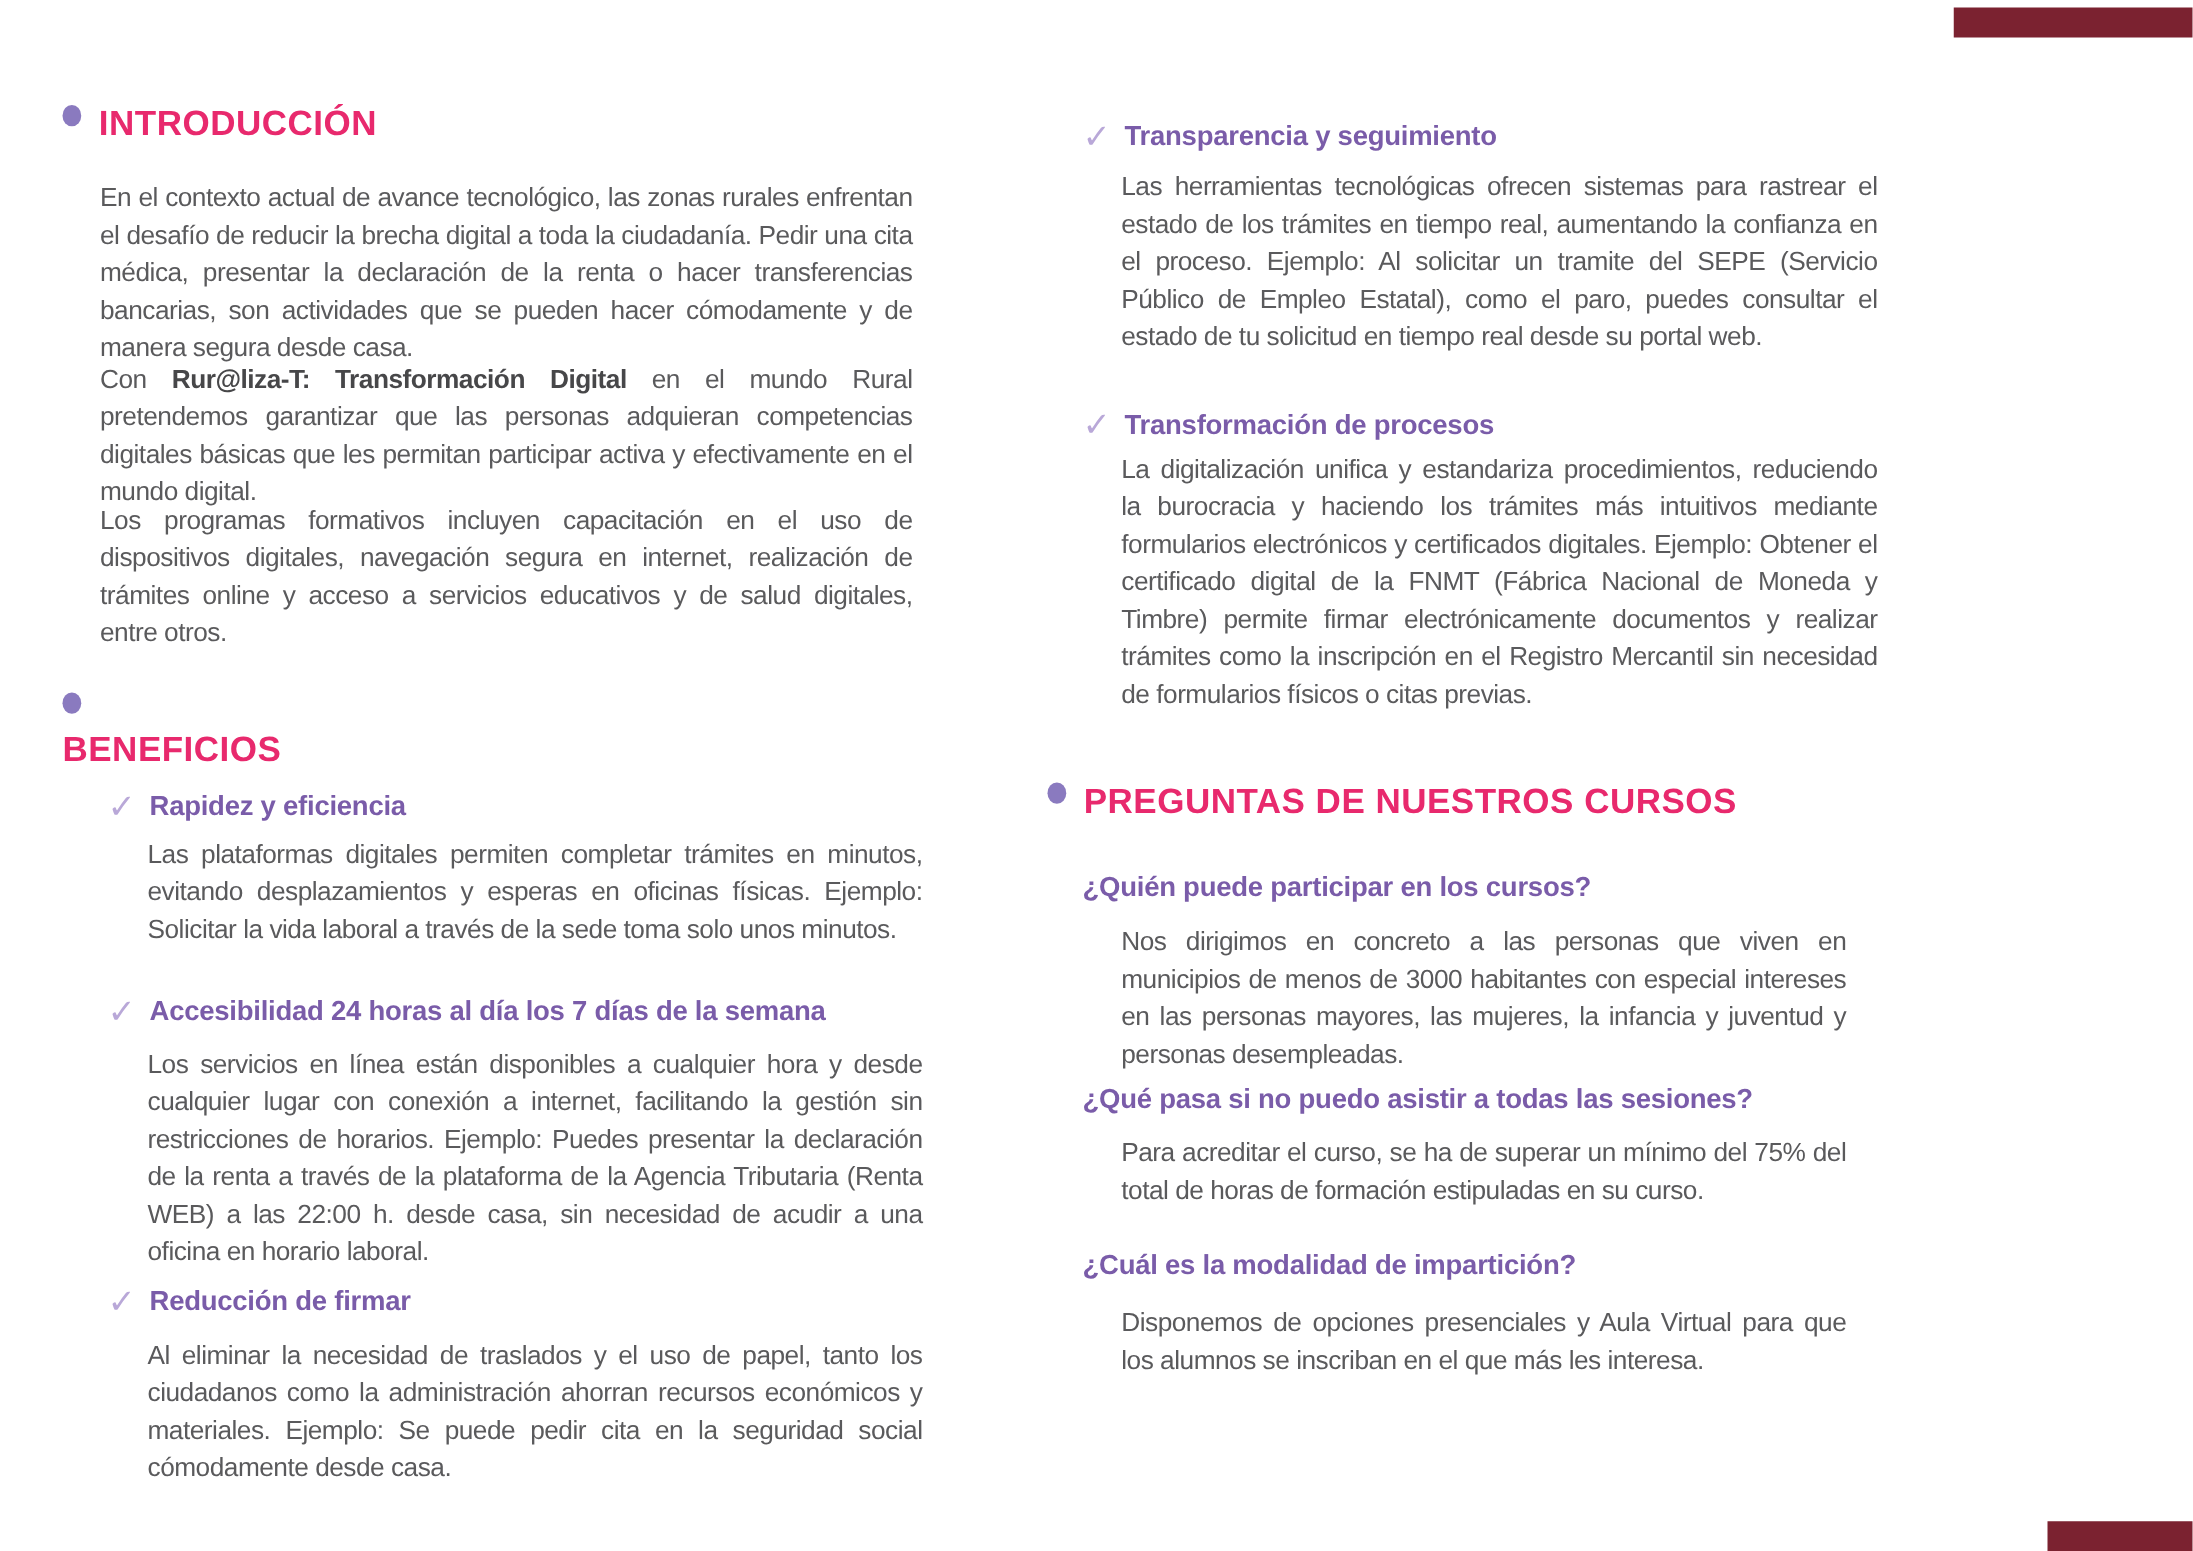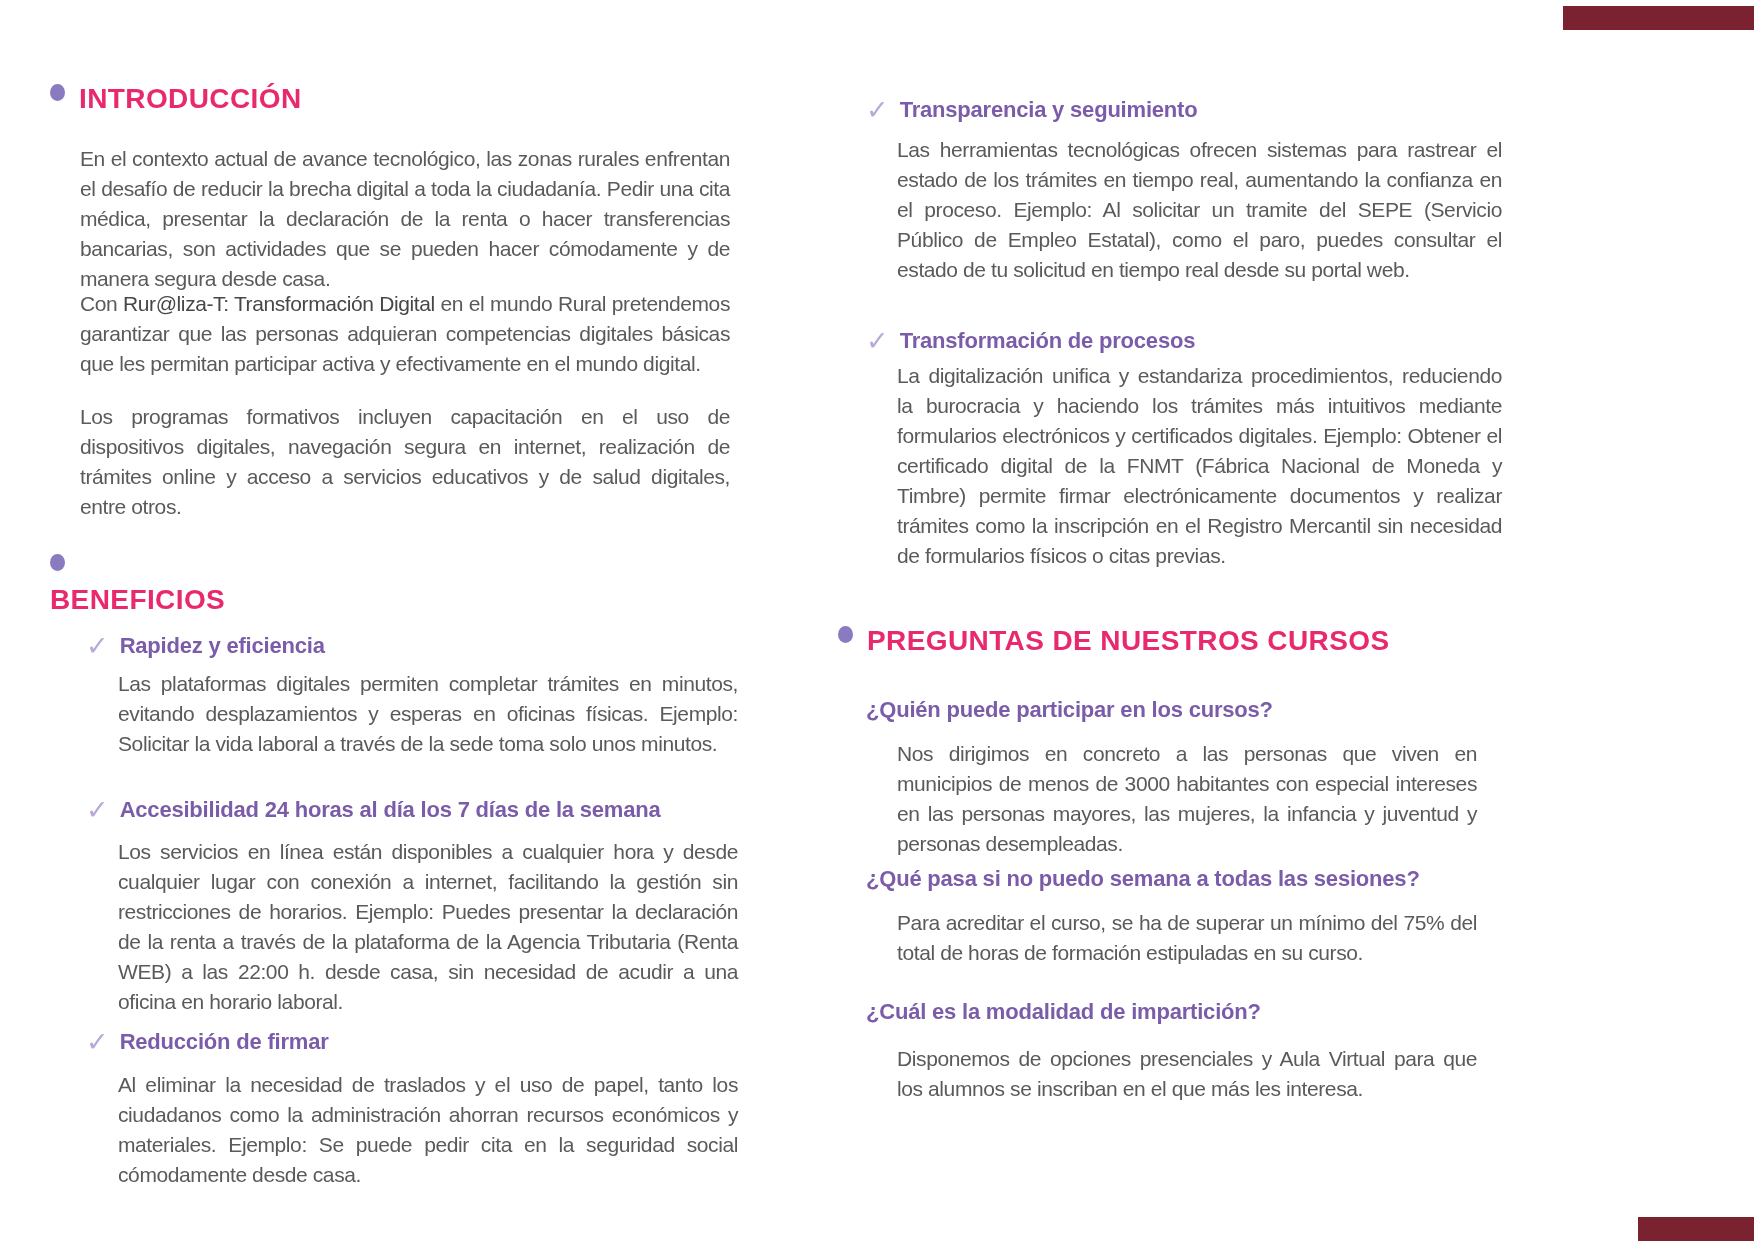"Rur@liza-T: Transformación Digital" .body .brand { font-weight: normal -> bold }
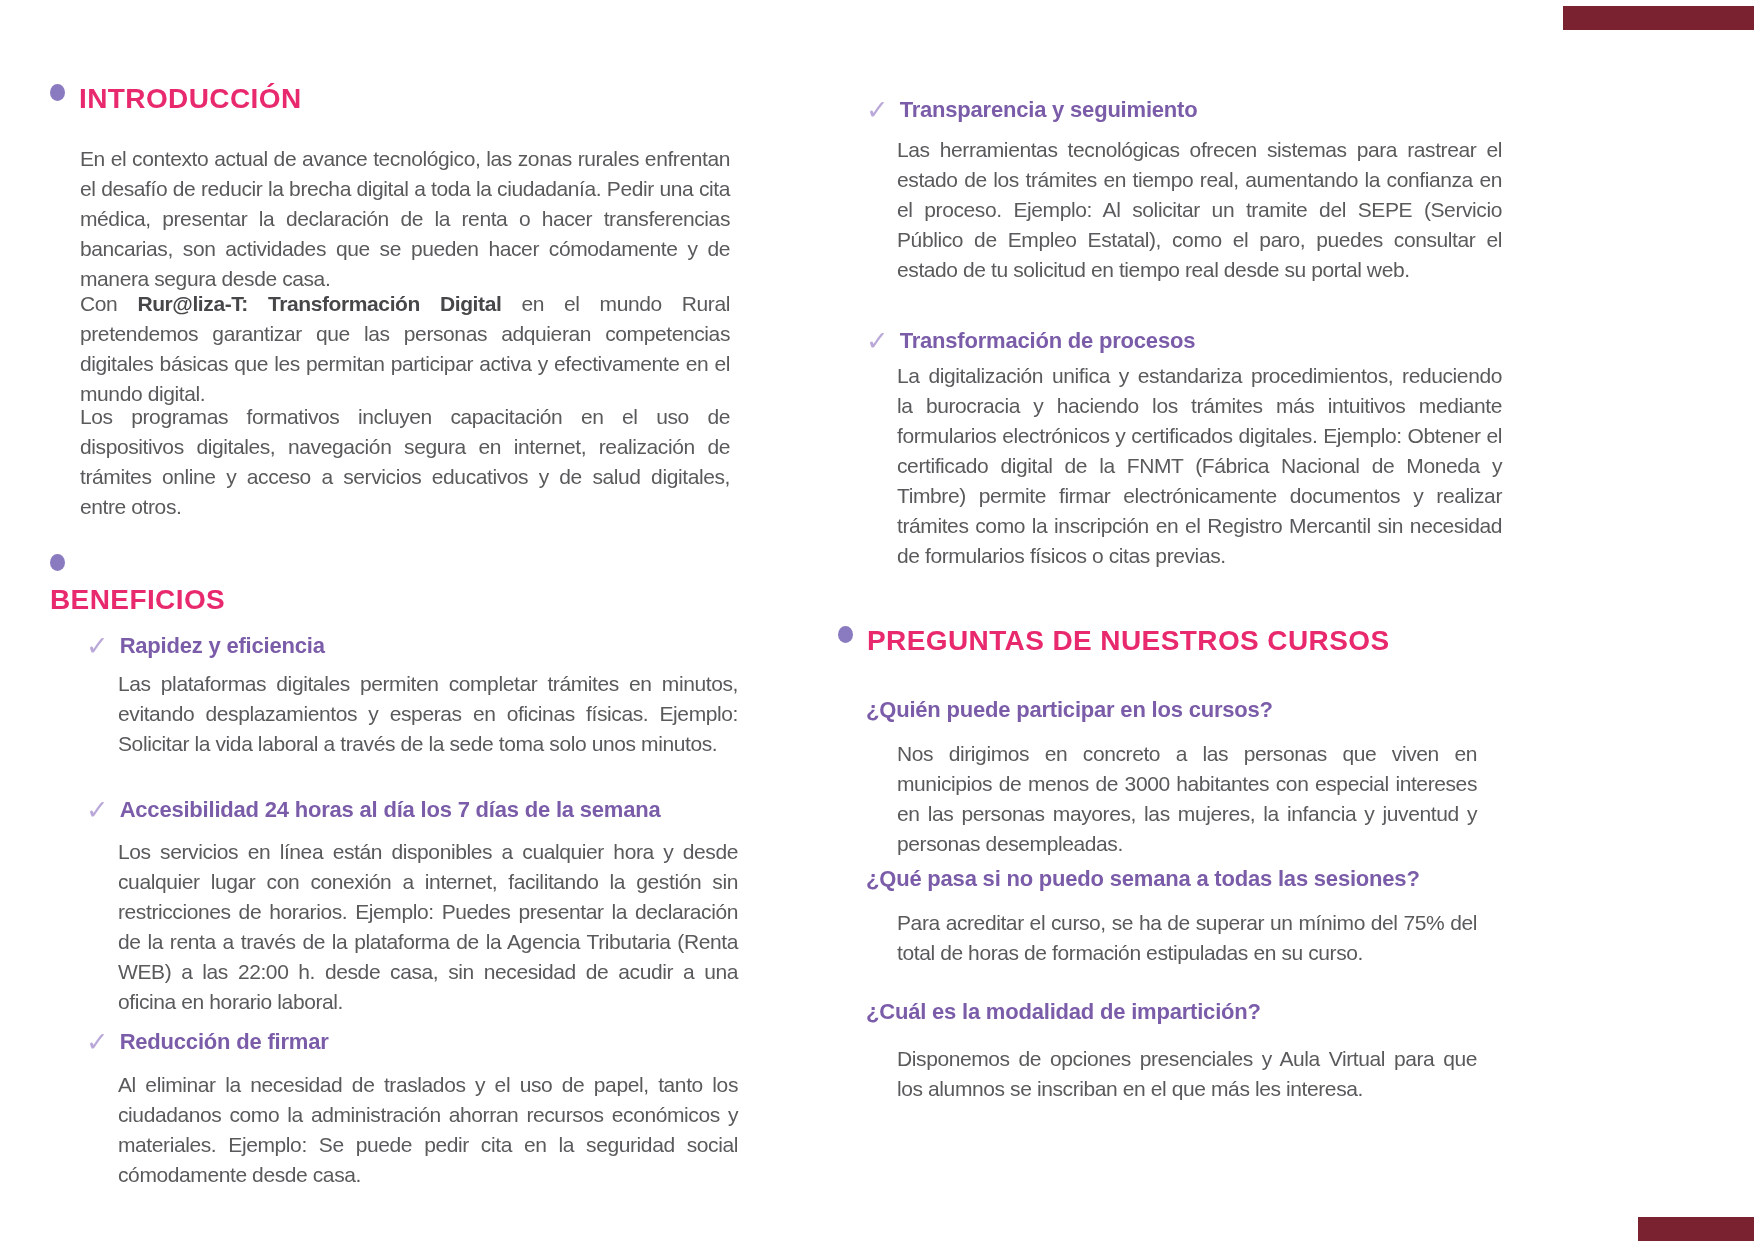"¿Qué pasa si no puedo" h2.abs { text: semana -> asistir }
